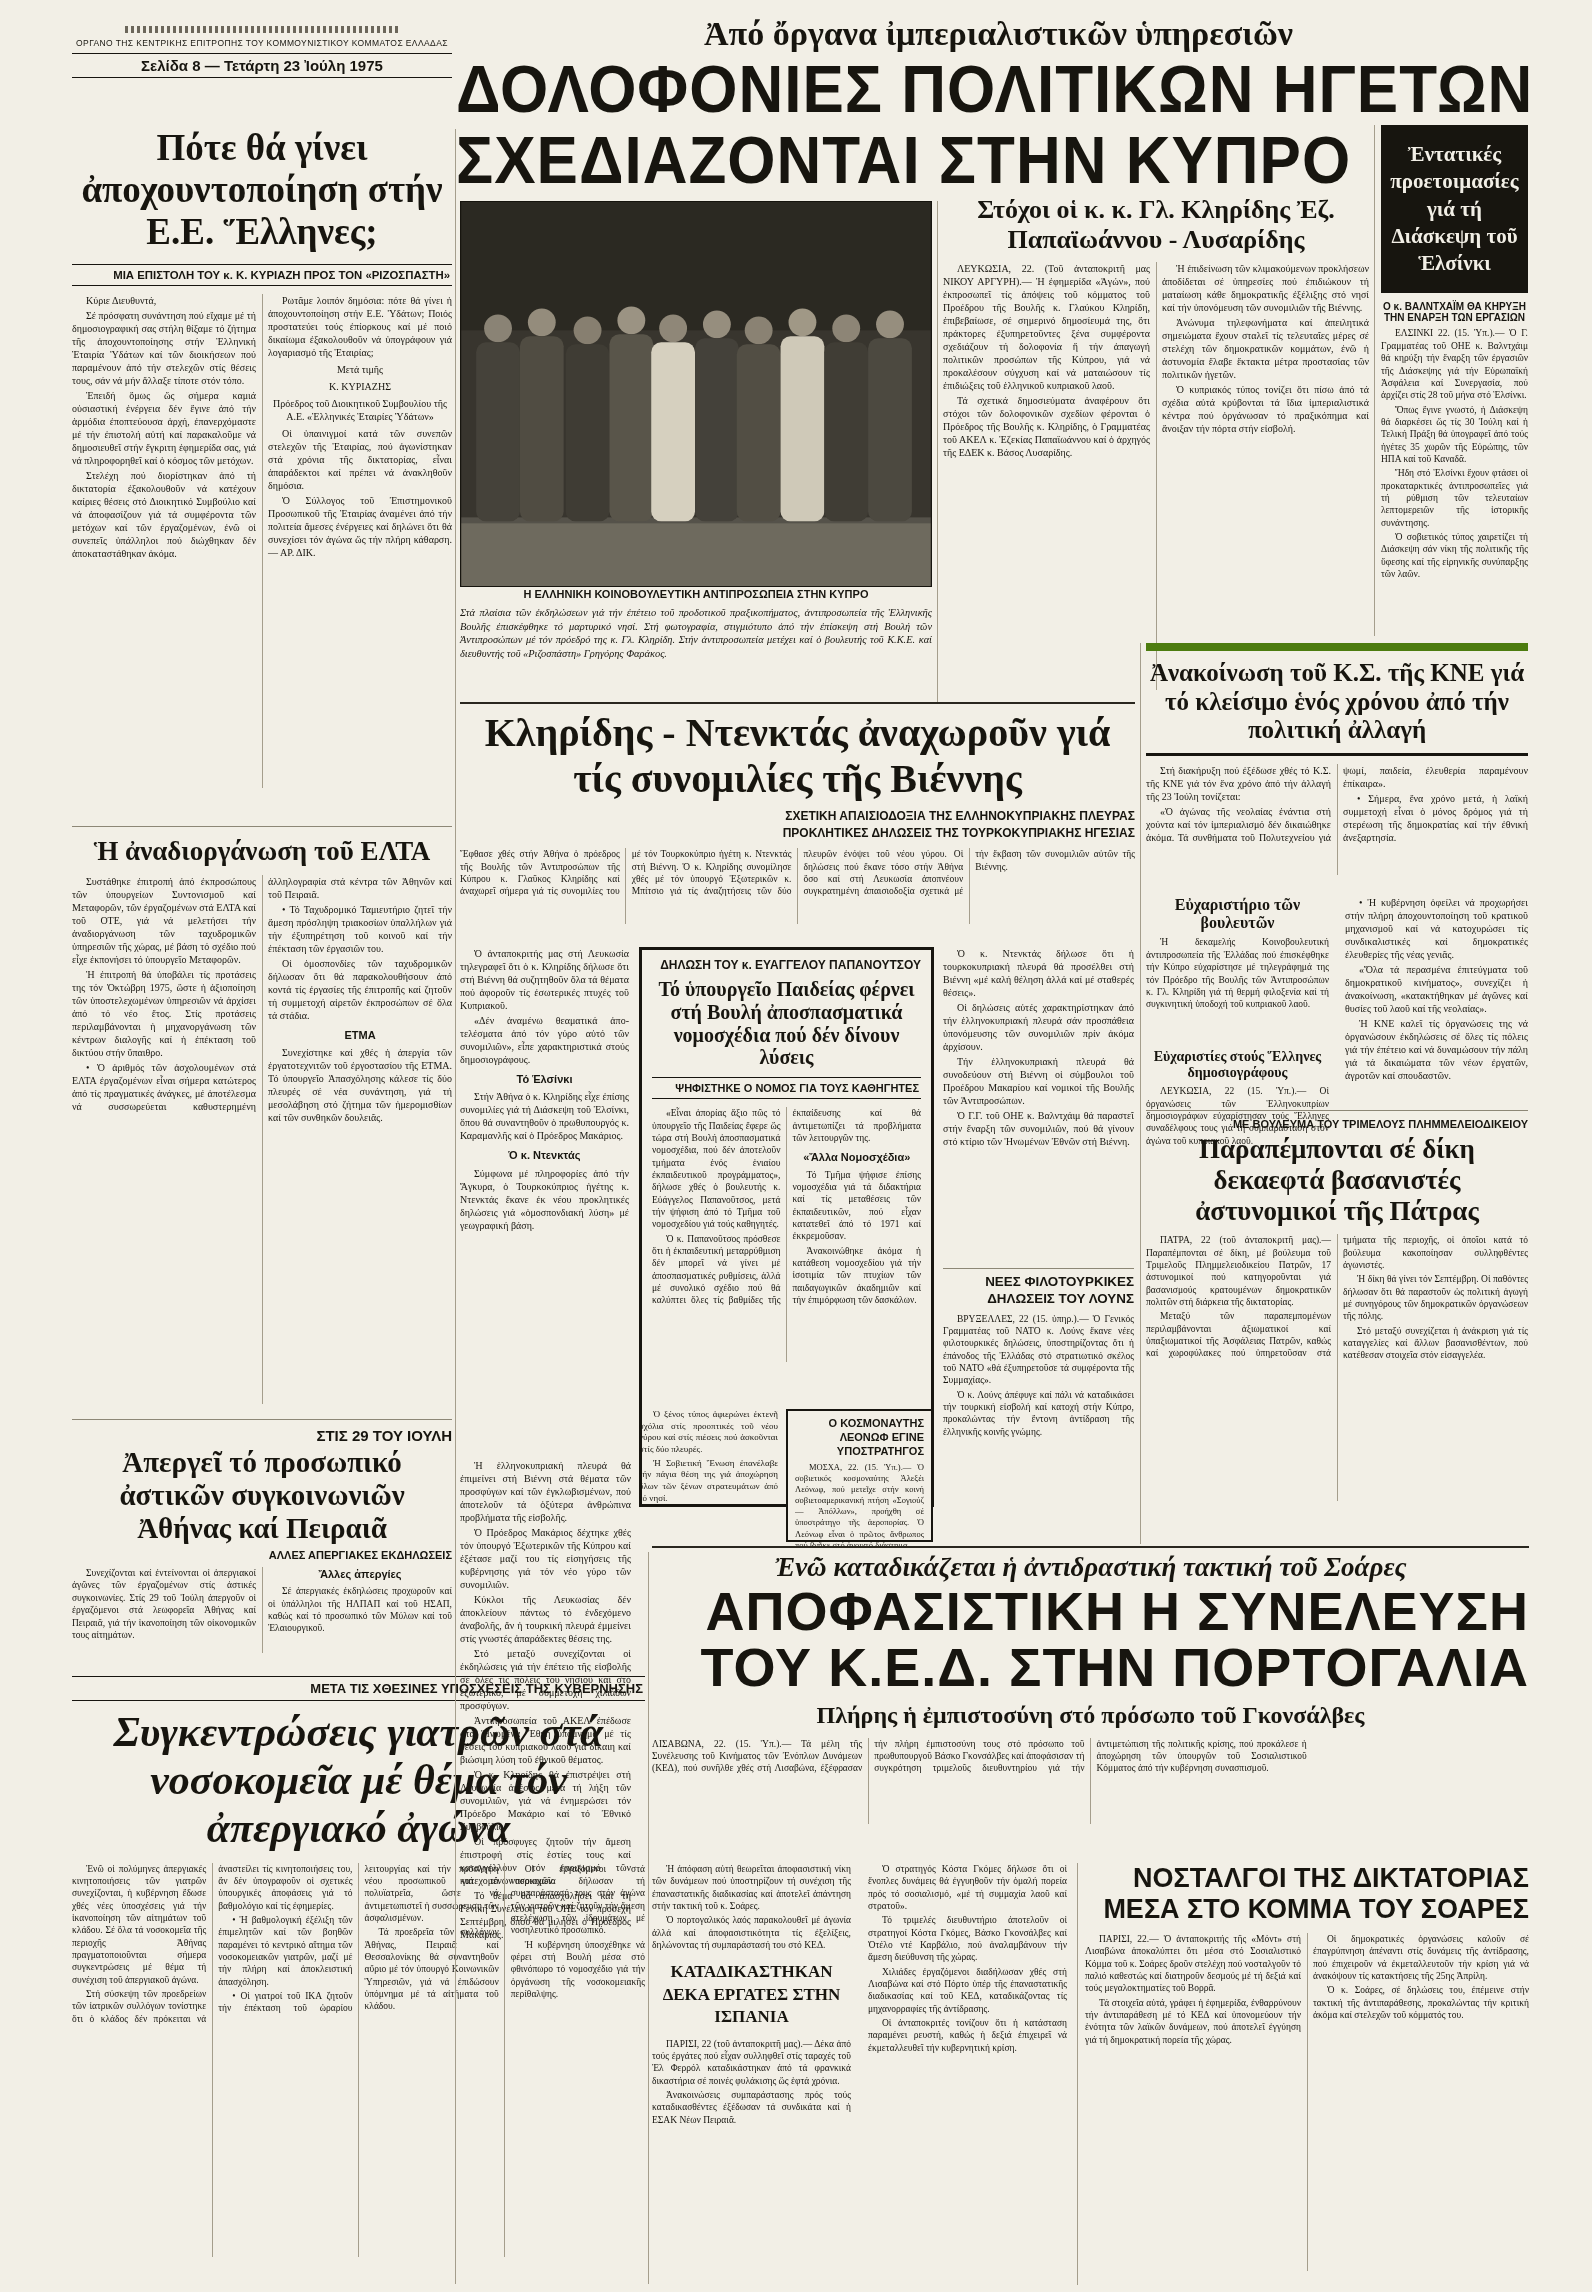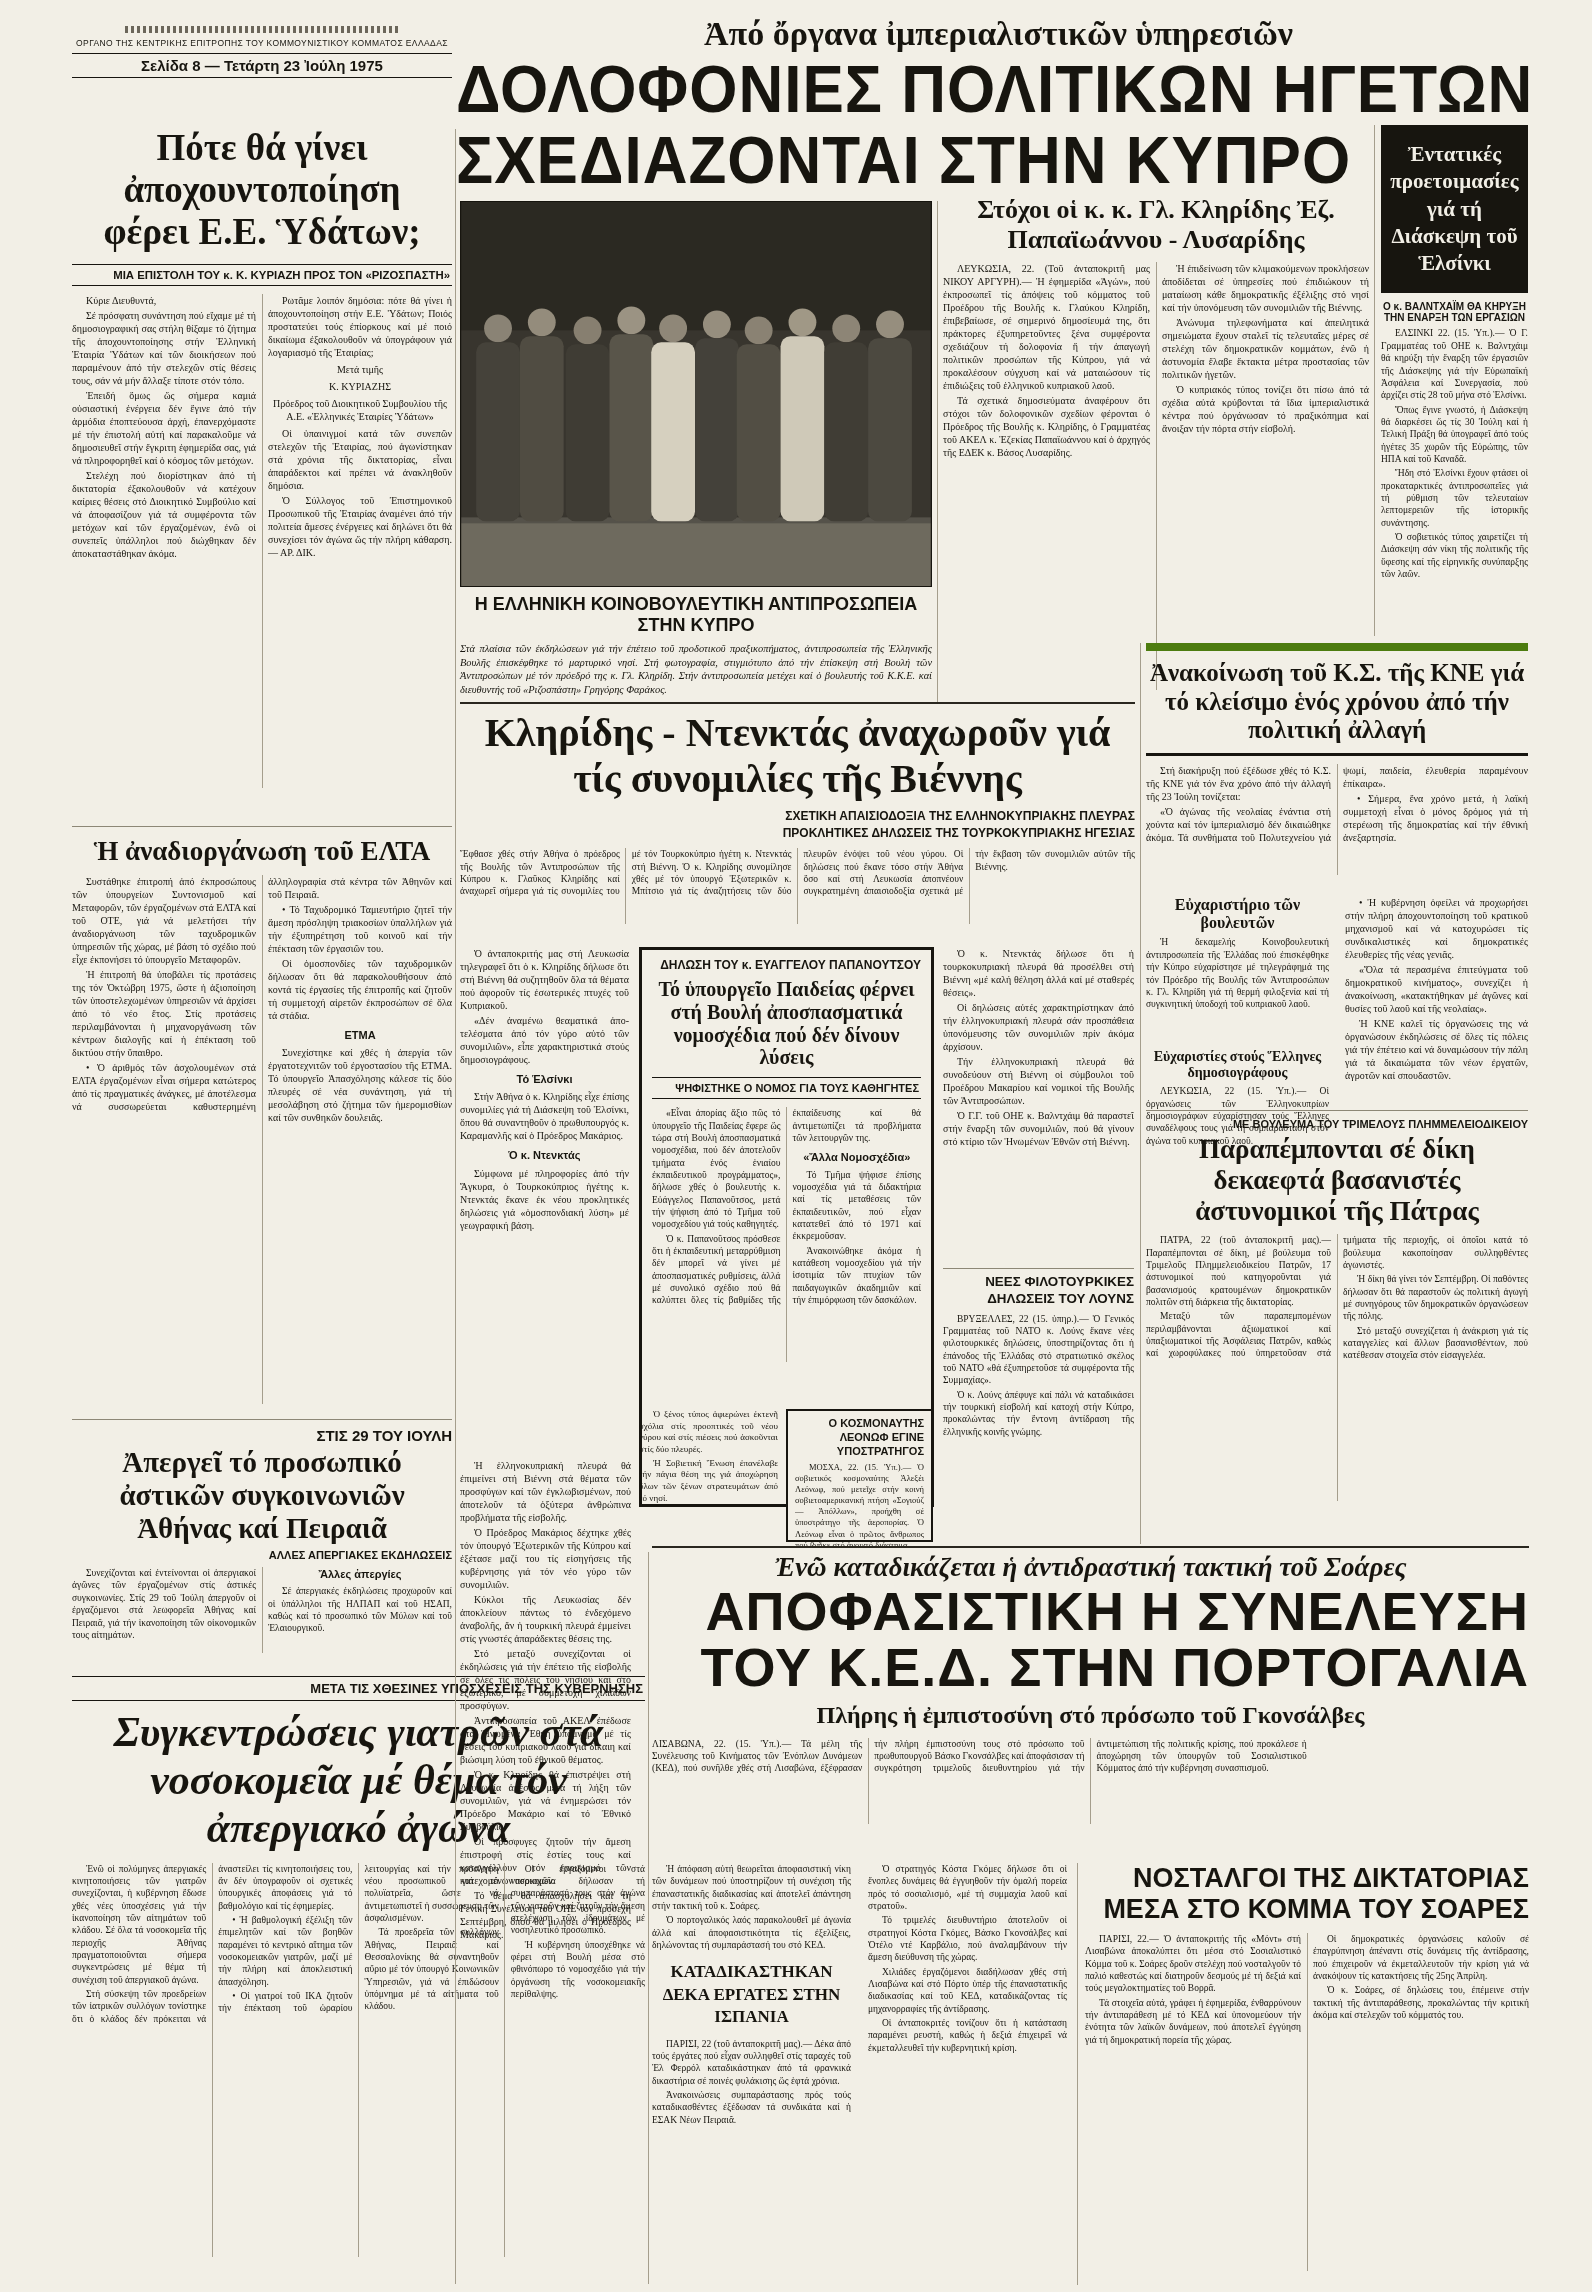"Πότε θά γίνει ἀποχουντοποίηση φέρει" div.h-serif { text: φέρει Ε.Ε. Ὑδάτων -> στήν Ε.Ε. Ἕλληνες }
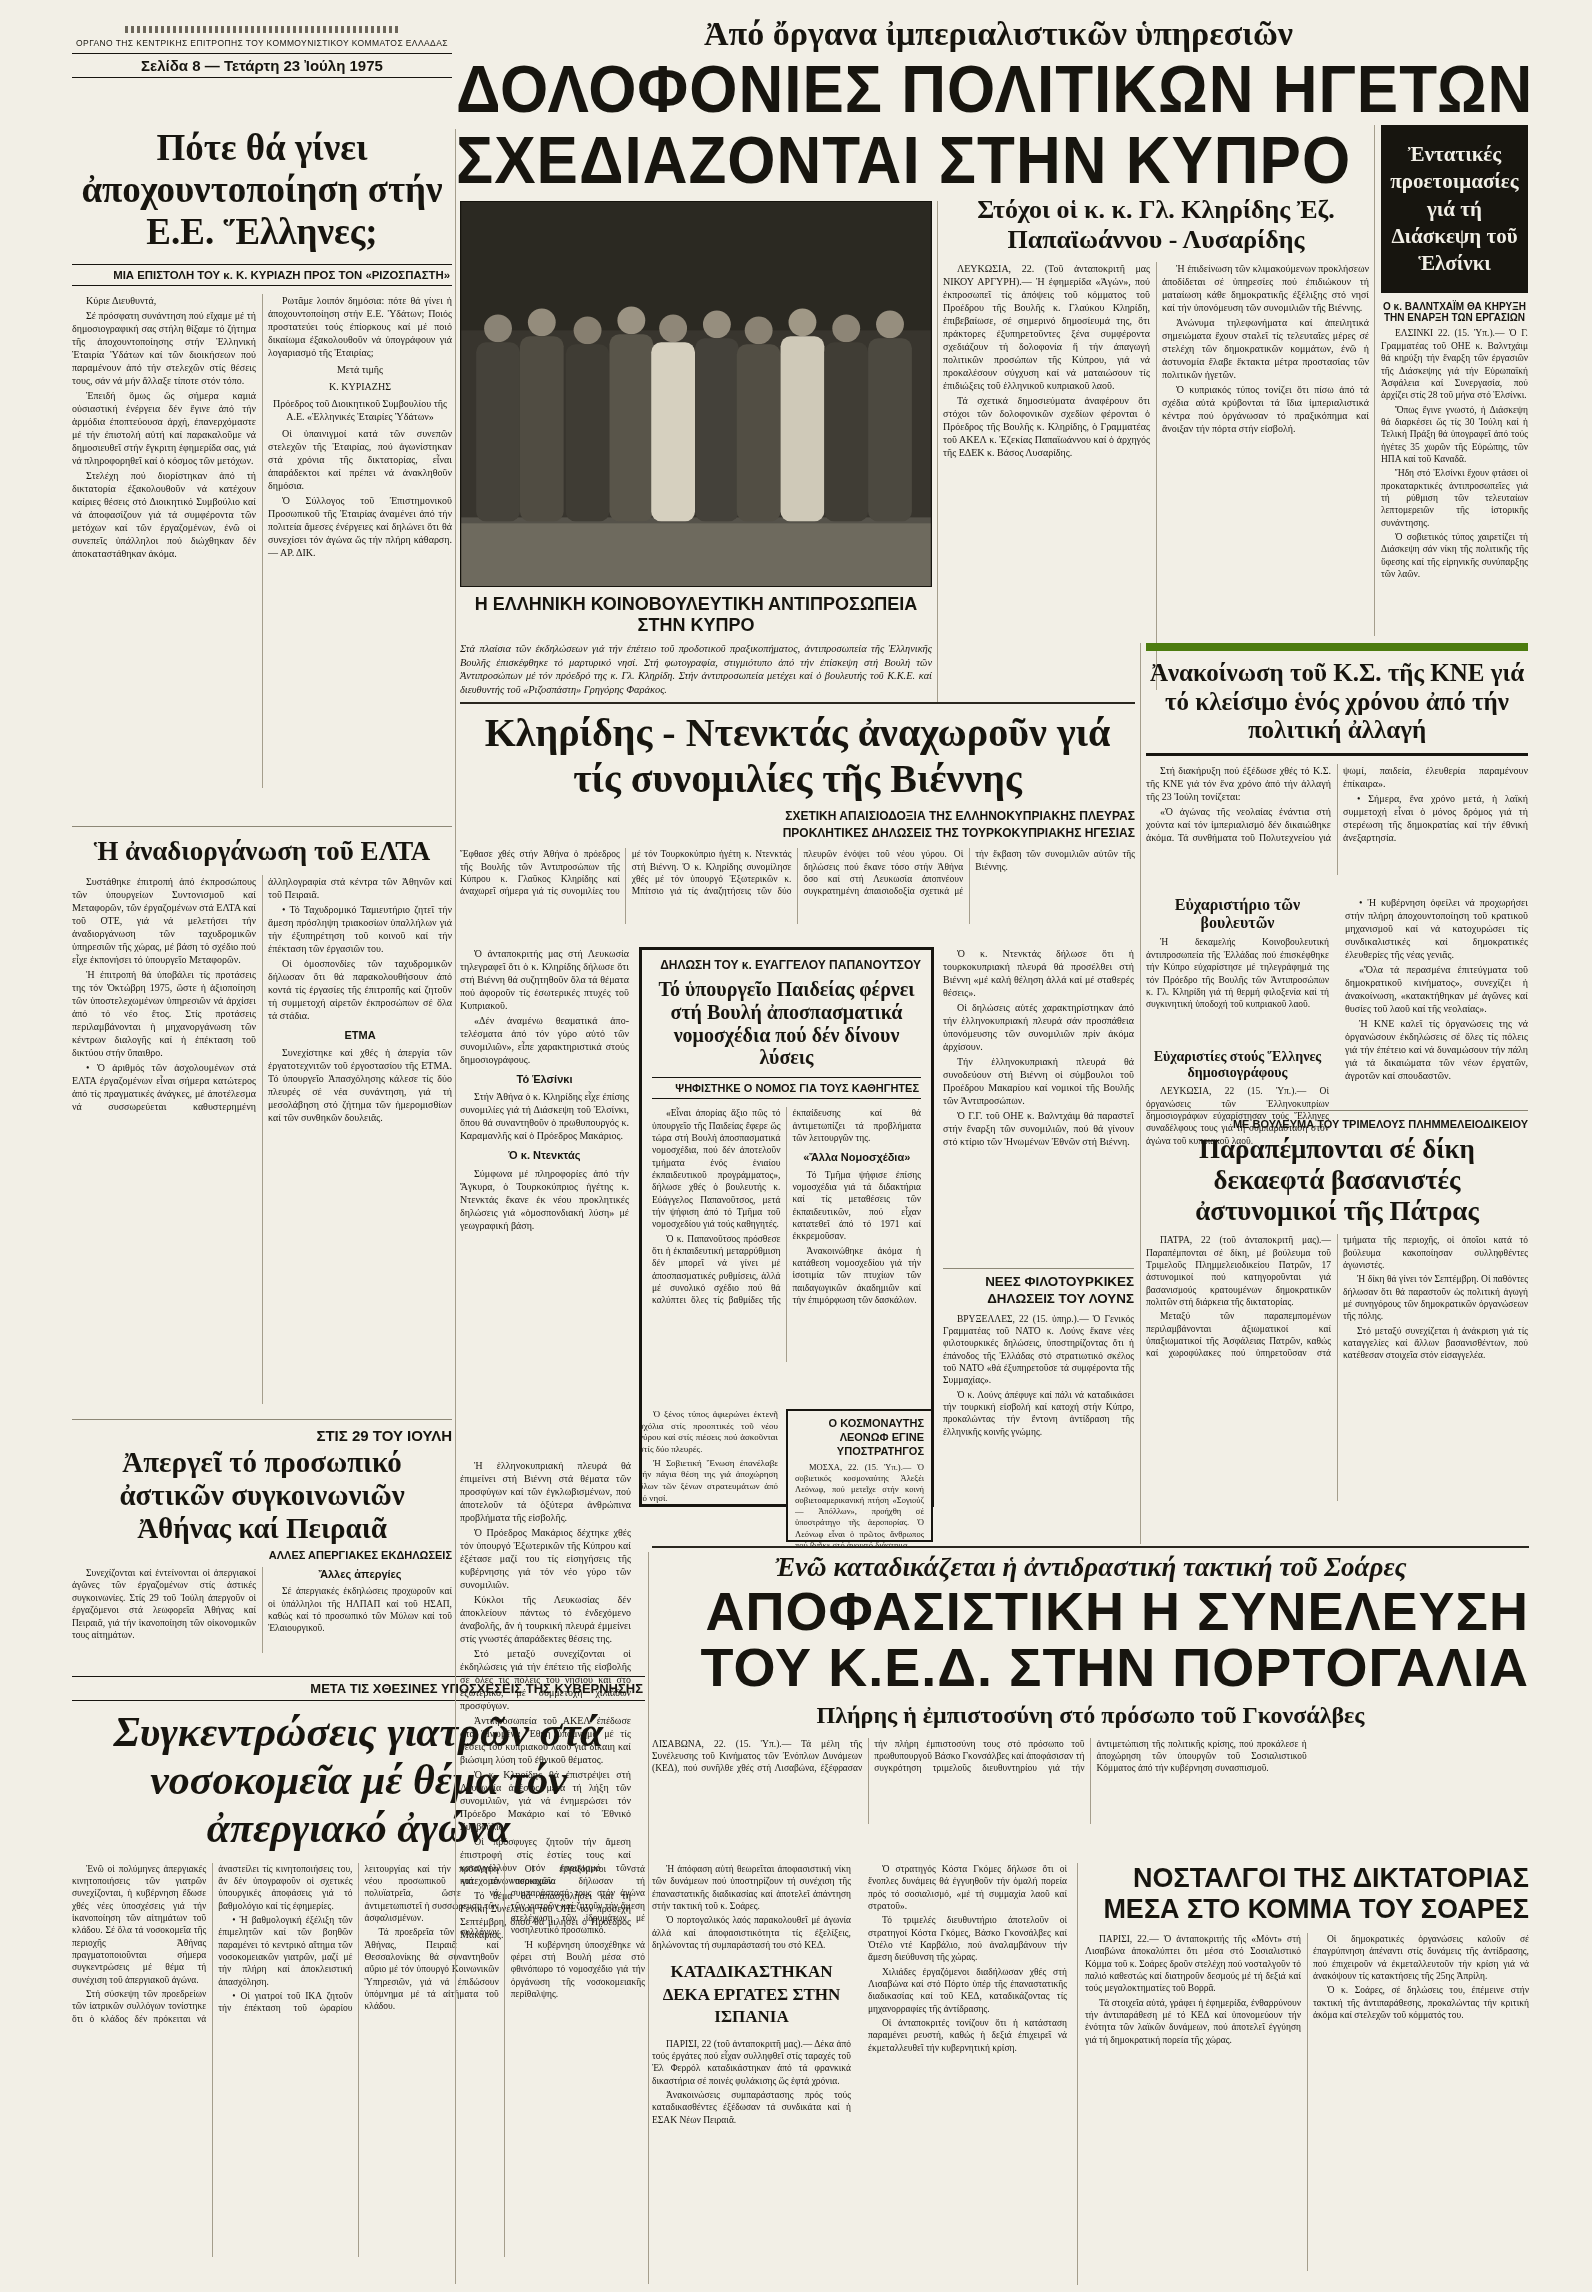"Η ΕΛΛΗΝΙΚΗ ΚΟΙΝΟΒΟΥΛΕΥΤΙΚΗ ΑΝΤΙΠΡΟΣΩΠΕΙΑ" .photo-caption { font-size: 18px -> 11px; margin-top: 7px -> 1px }
